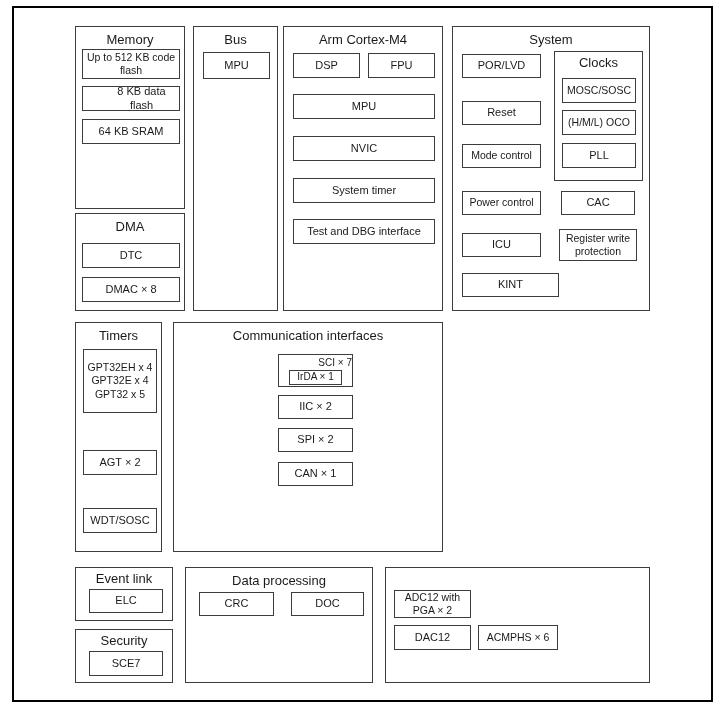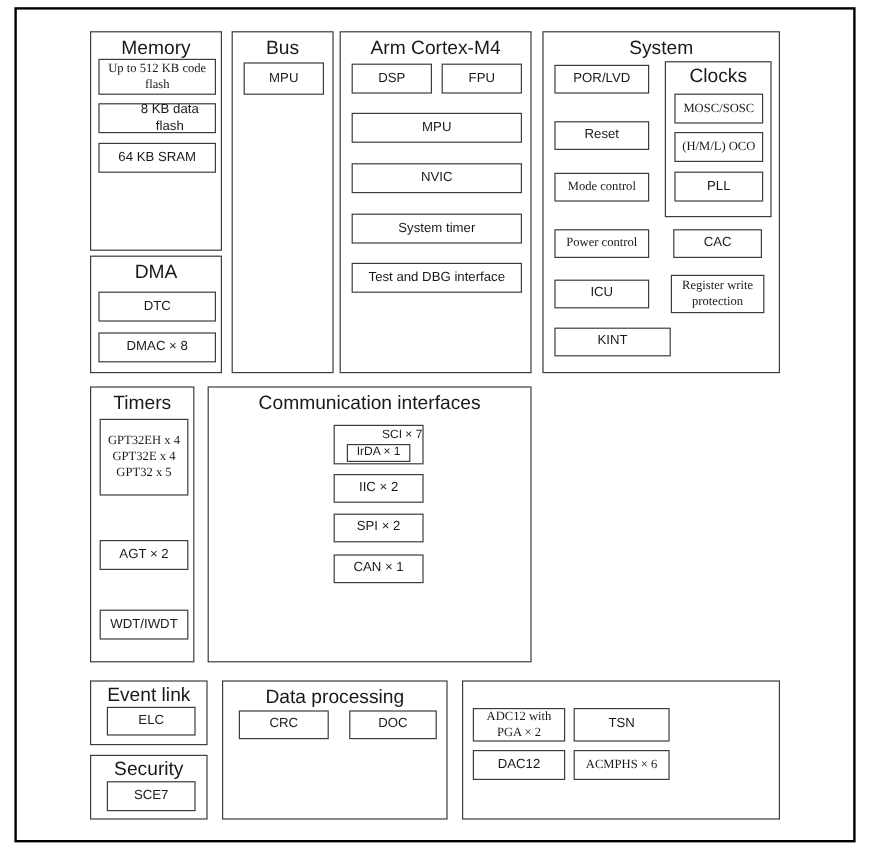"Memory" .sec-title { font-size: 16px -> 13px }
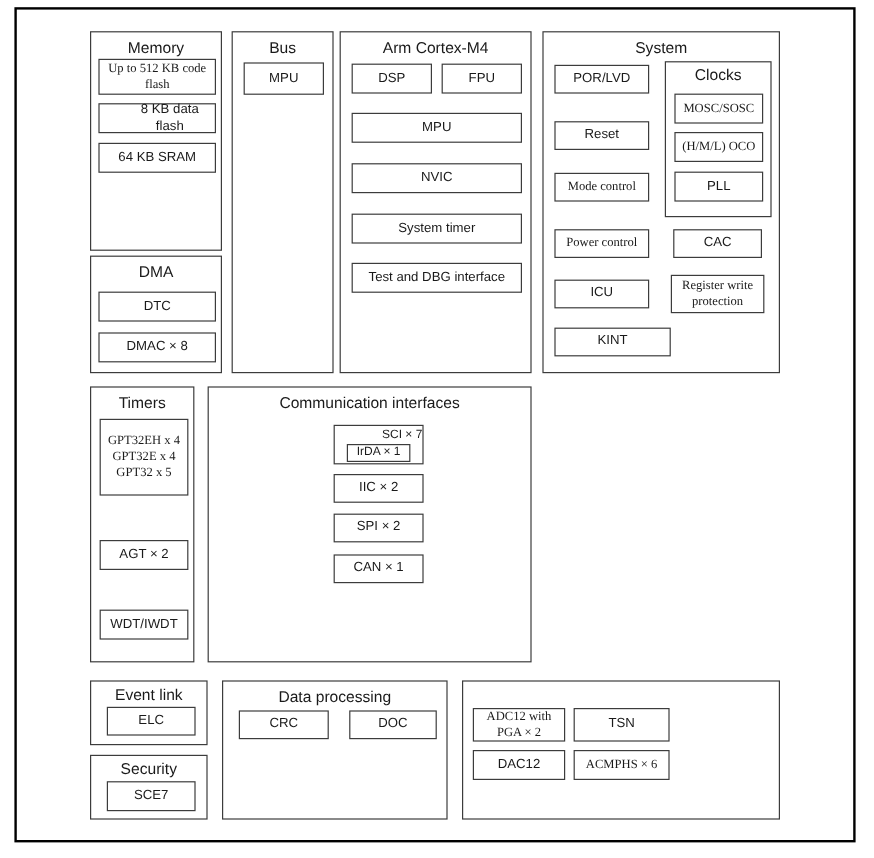"Up to 512 KB code" .sm { font-family: Liberation Serif, serif -> none }
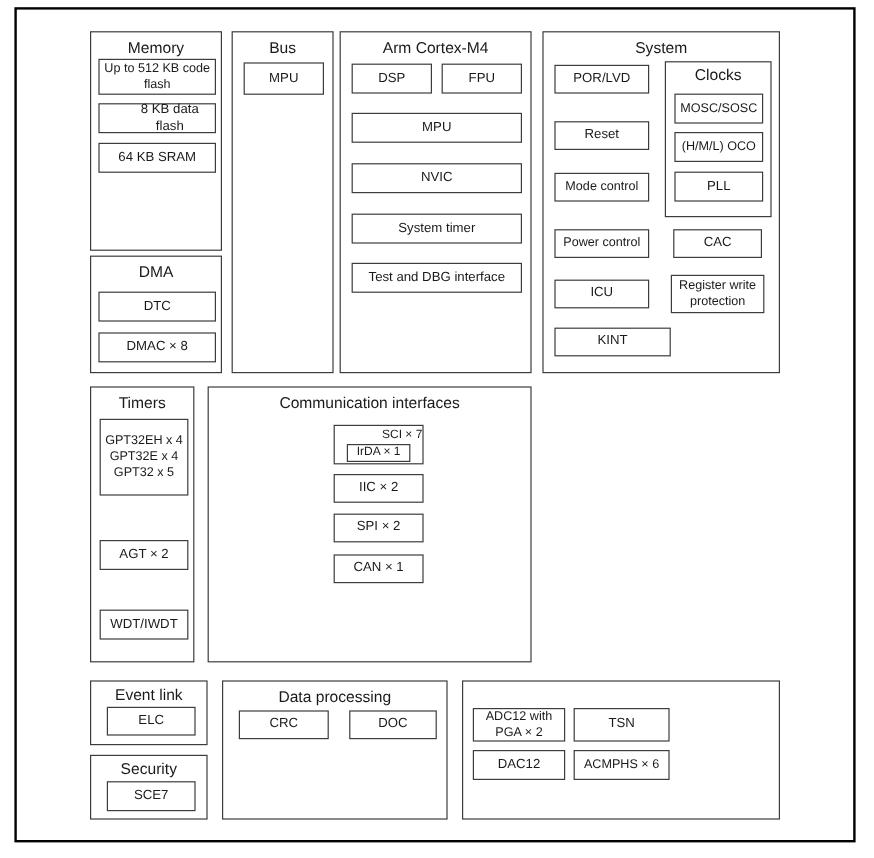"WDT/IWDT" div.bx { text: WDT/IWDT -> WDT/SOSC }
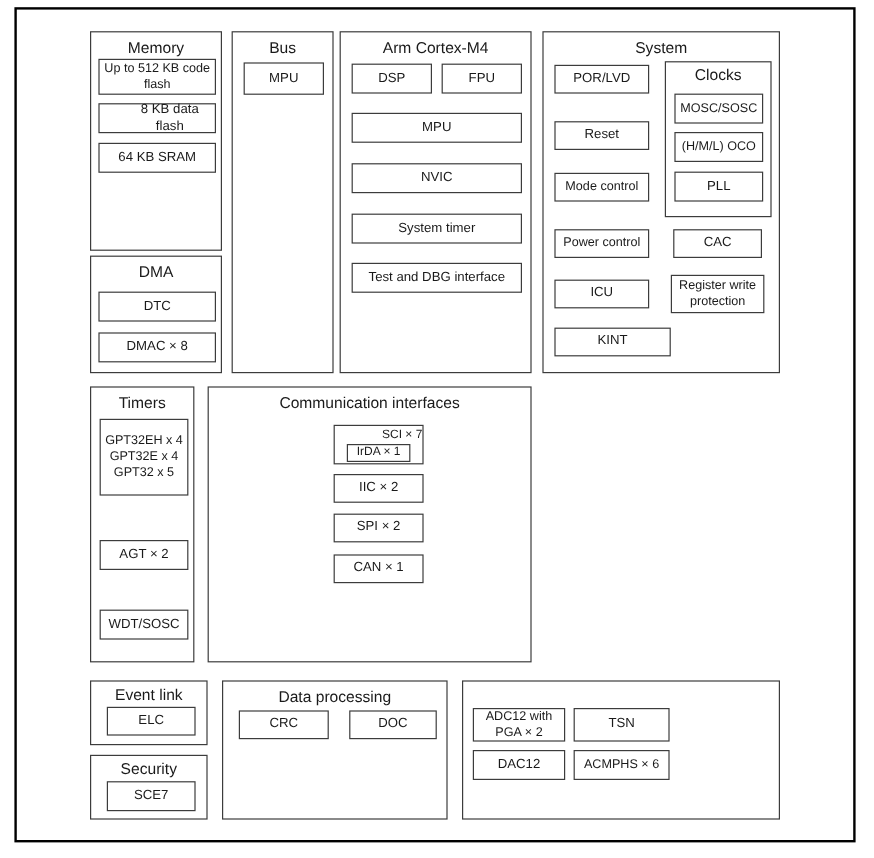"TSN" div.bx { html: <div>TSN</div> -> none }
